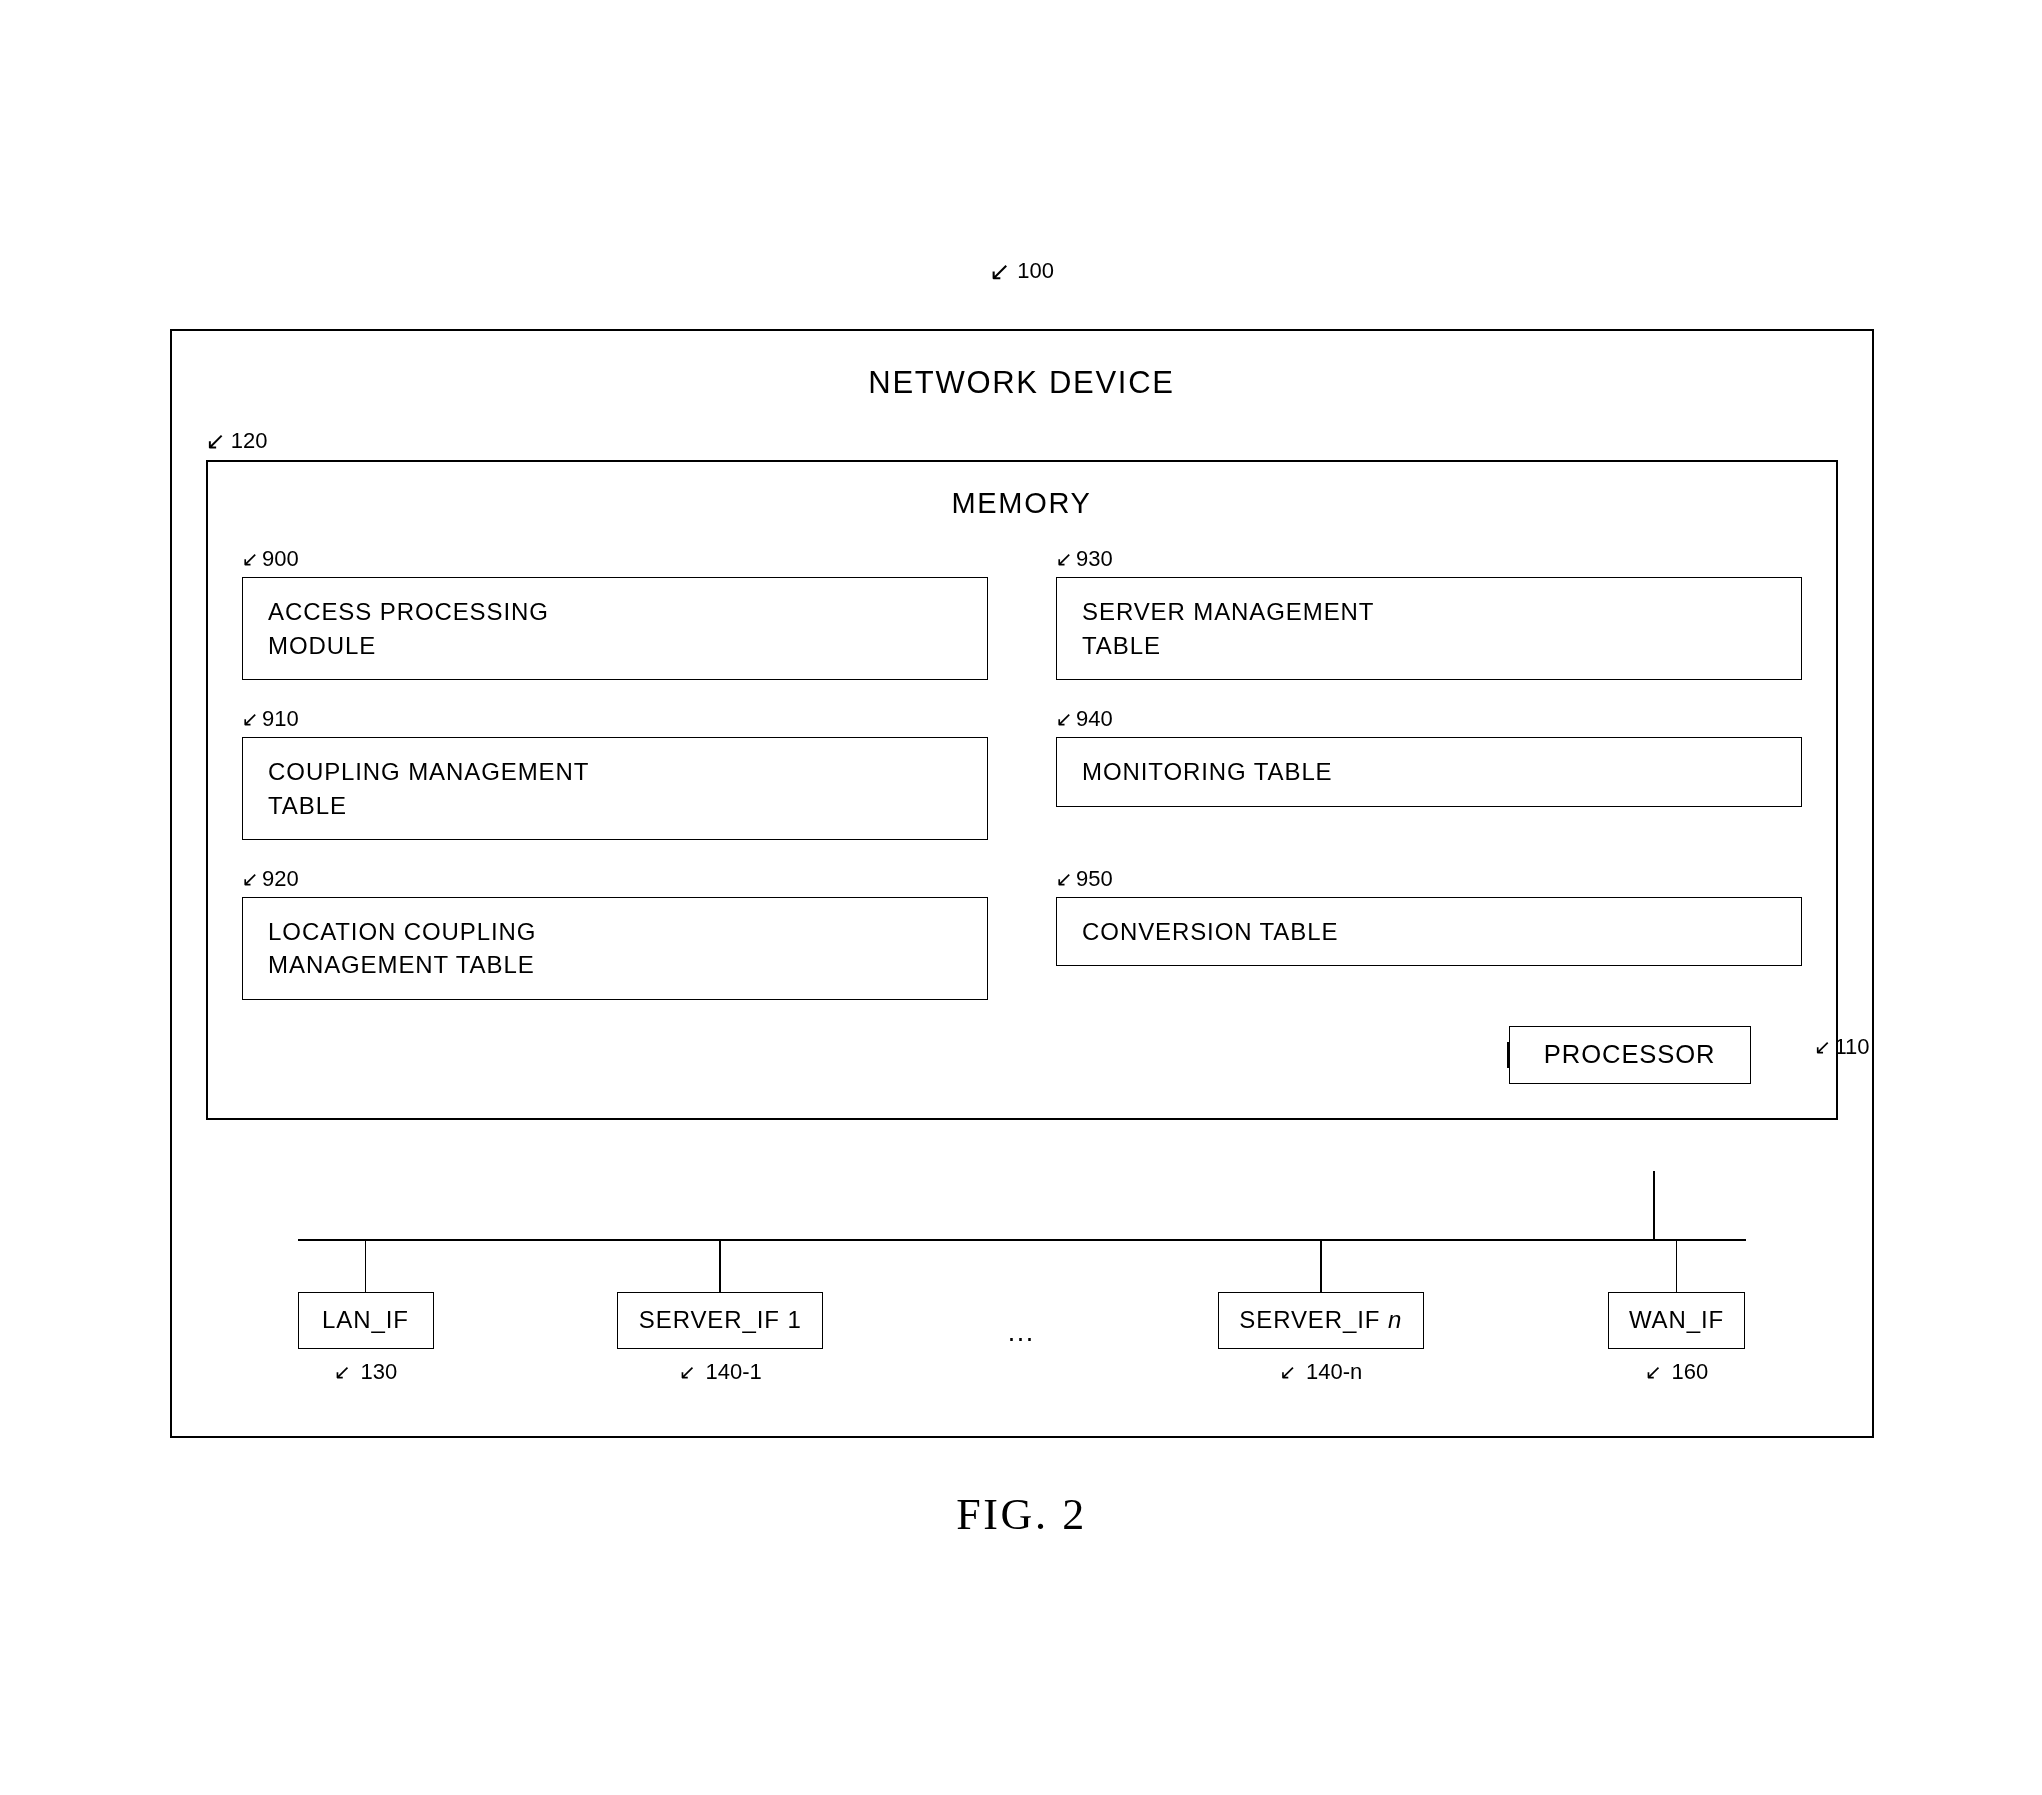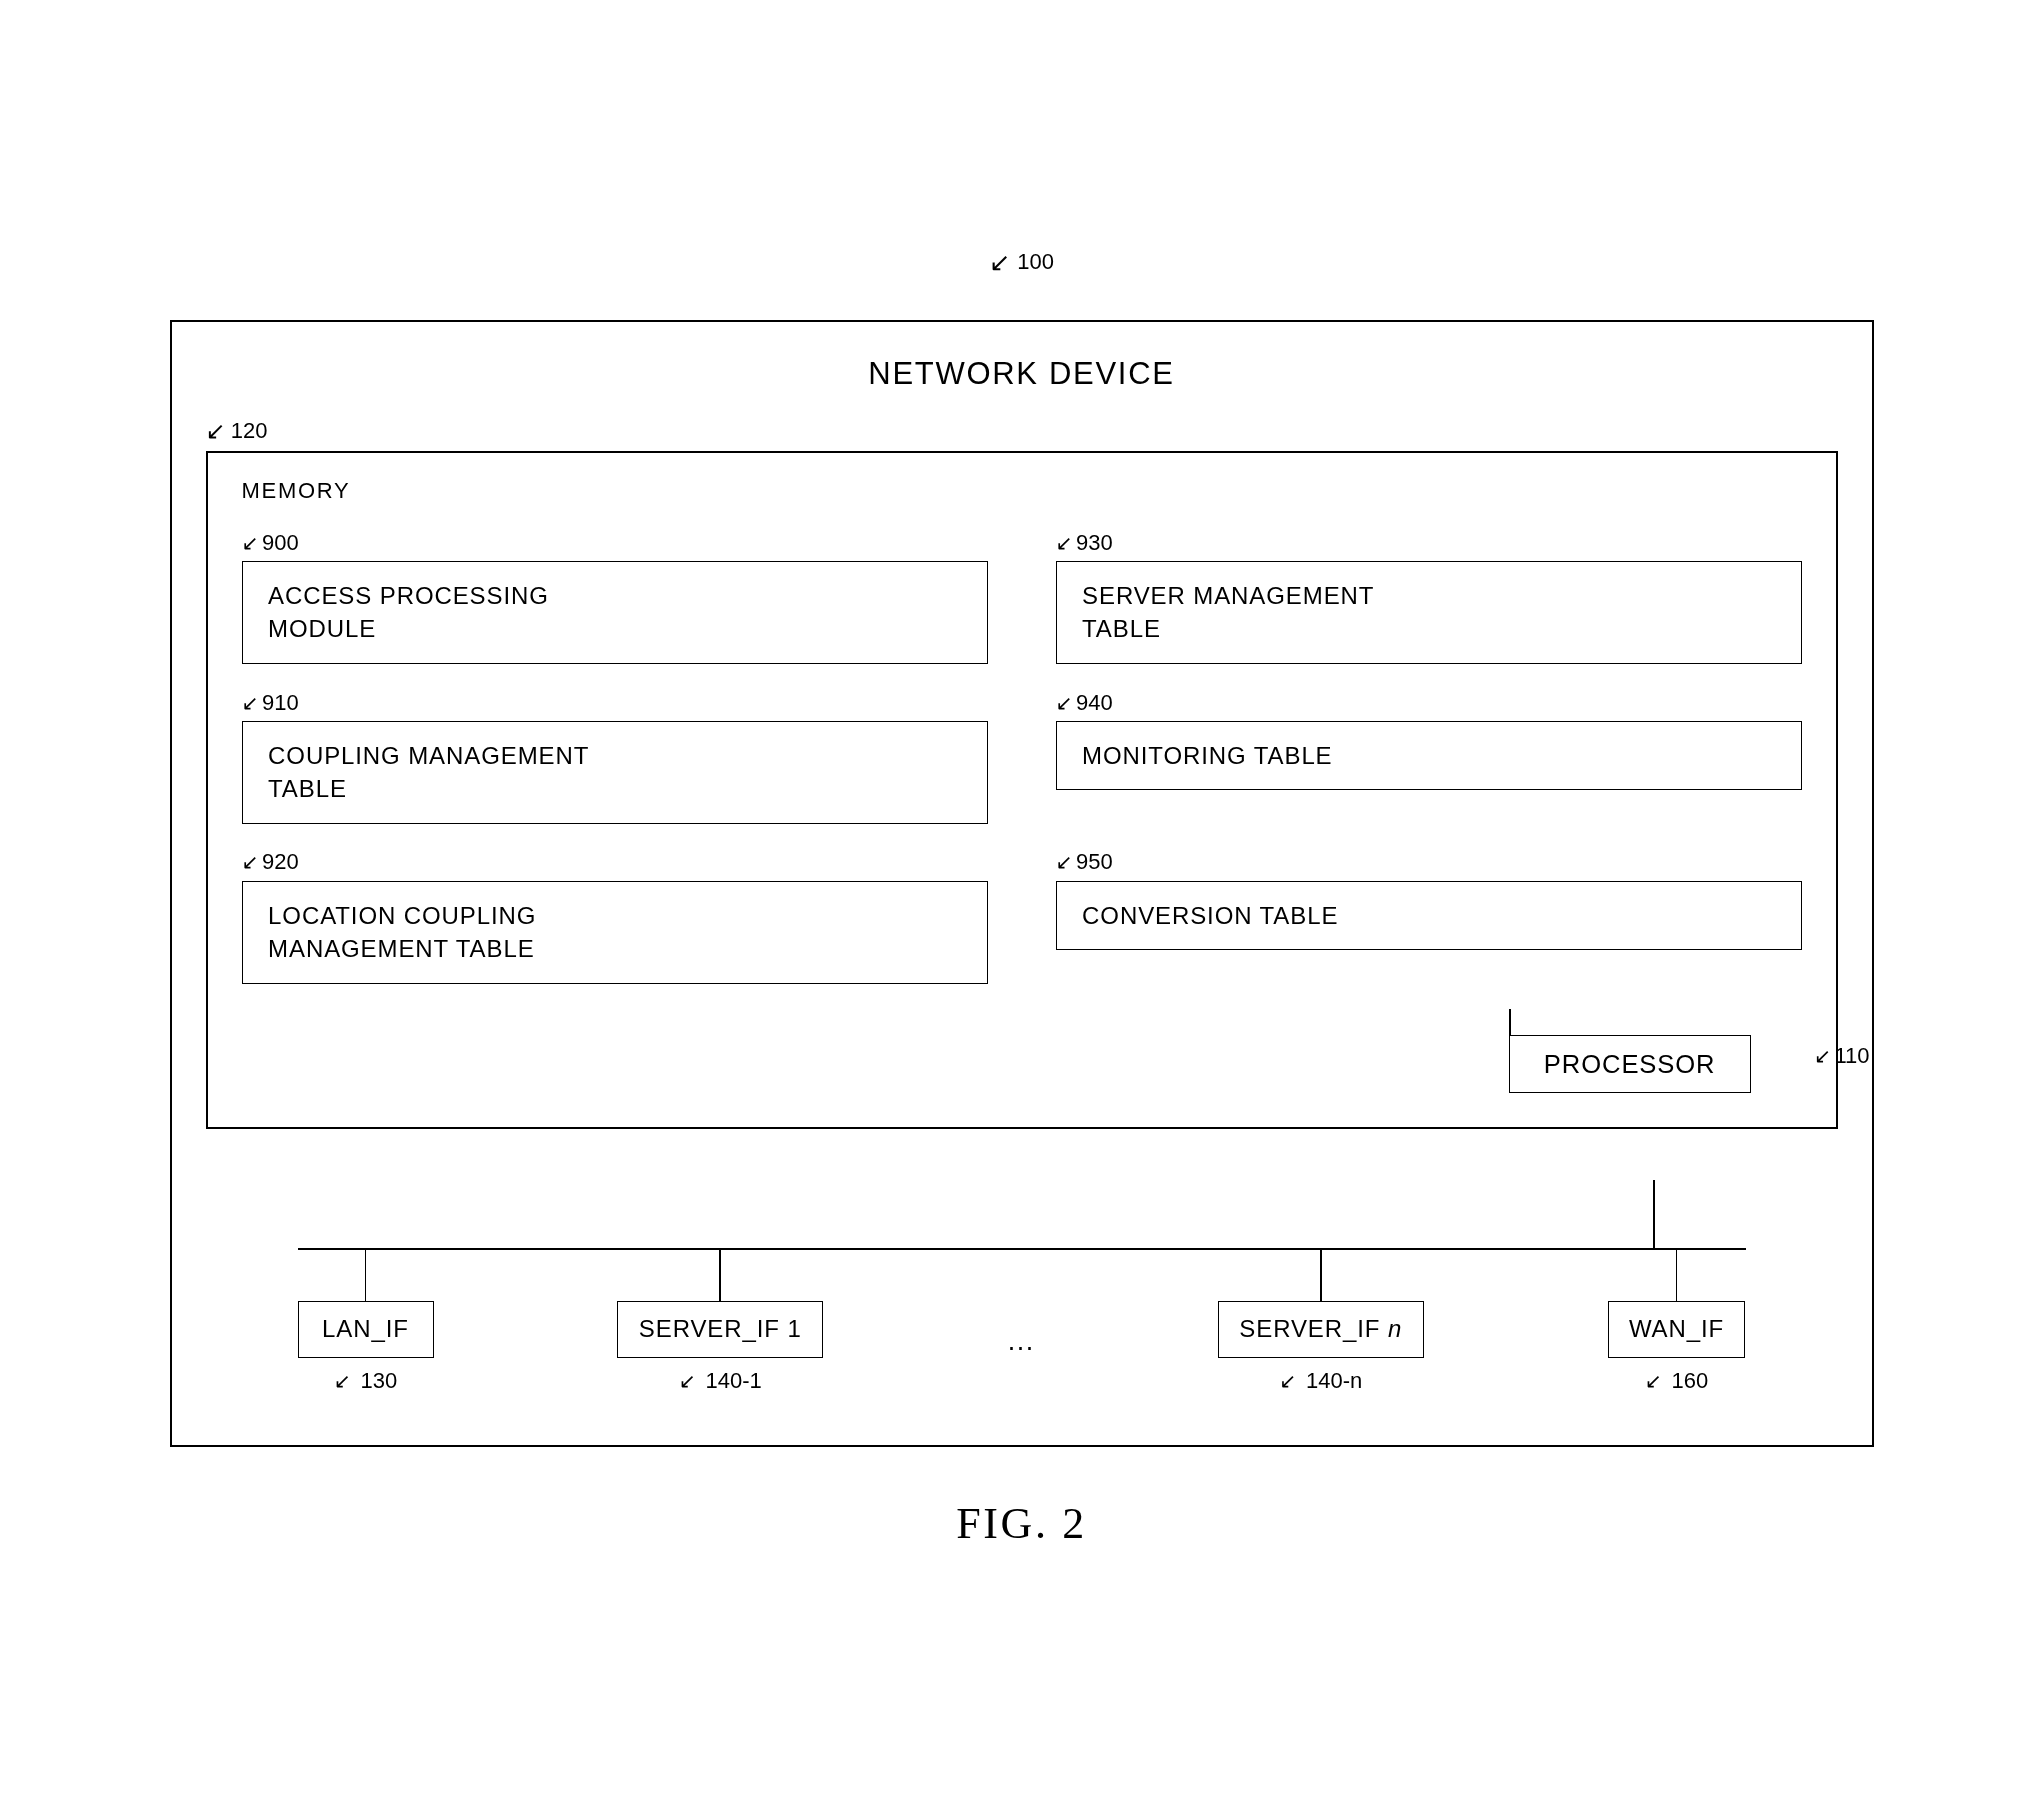"MEMORY" .memory-box-title { font-size: 22px -> 29px; text-align: left -> center }
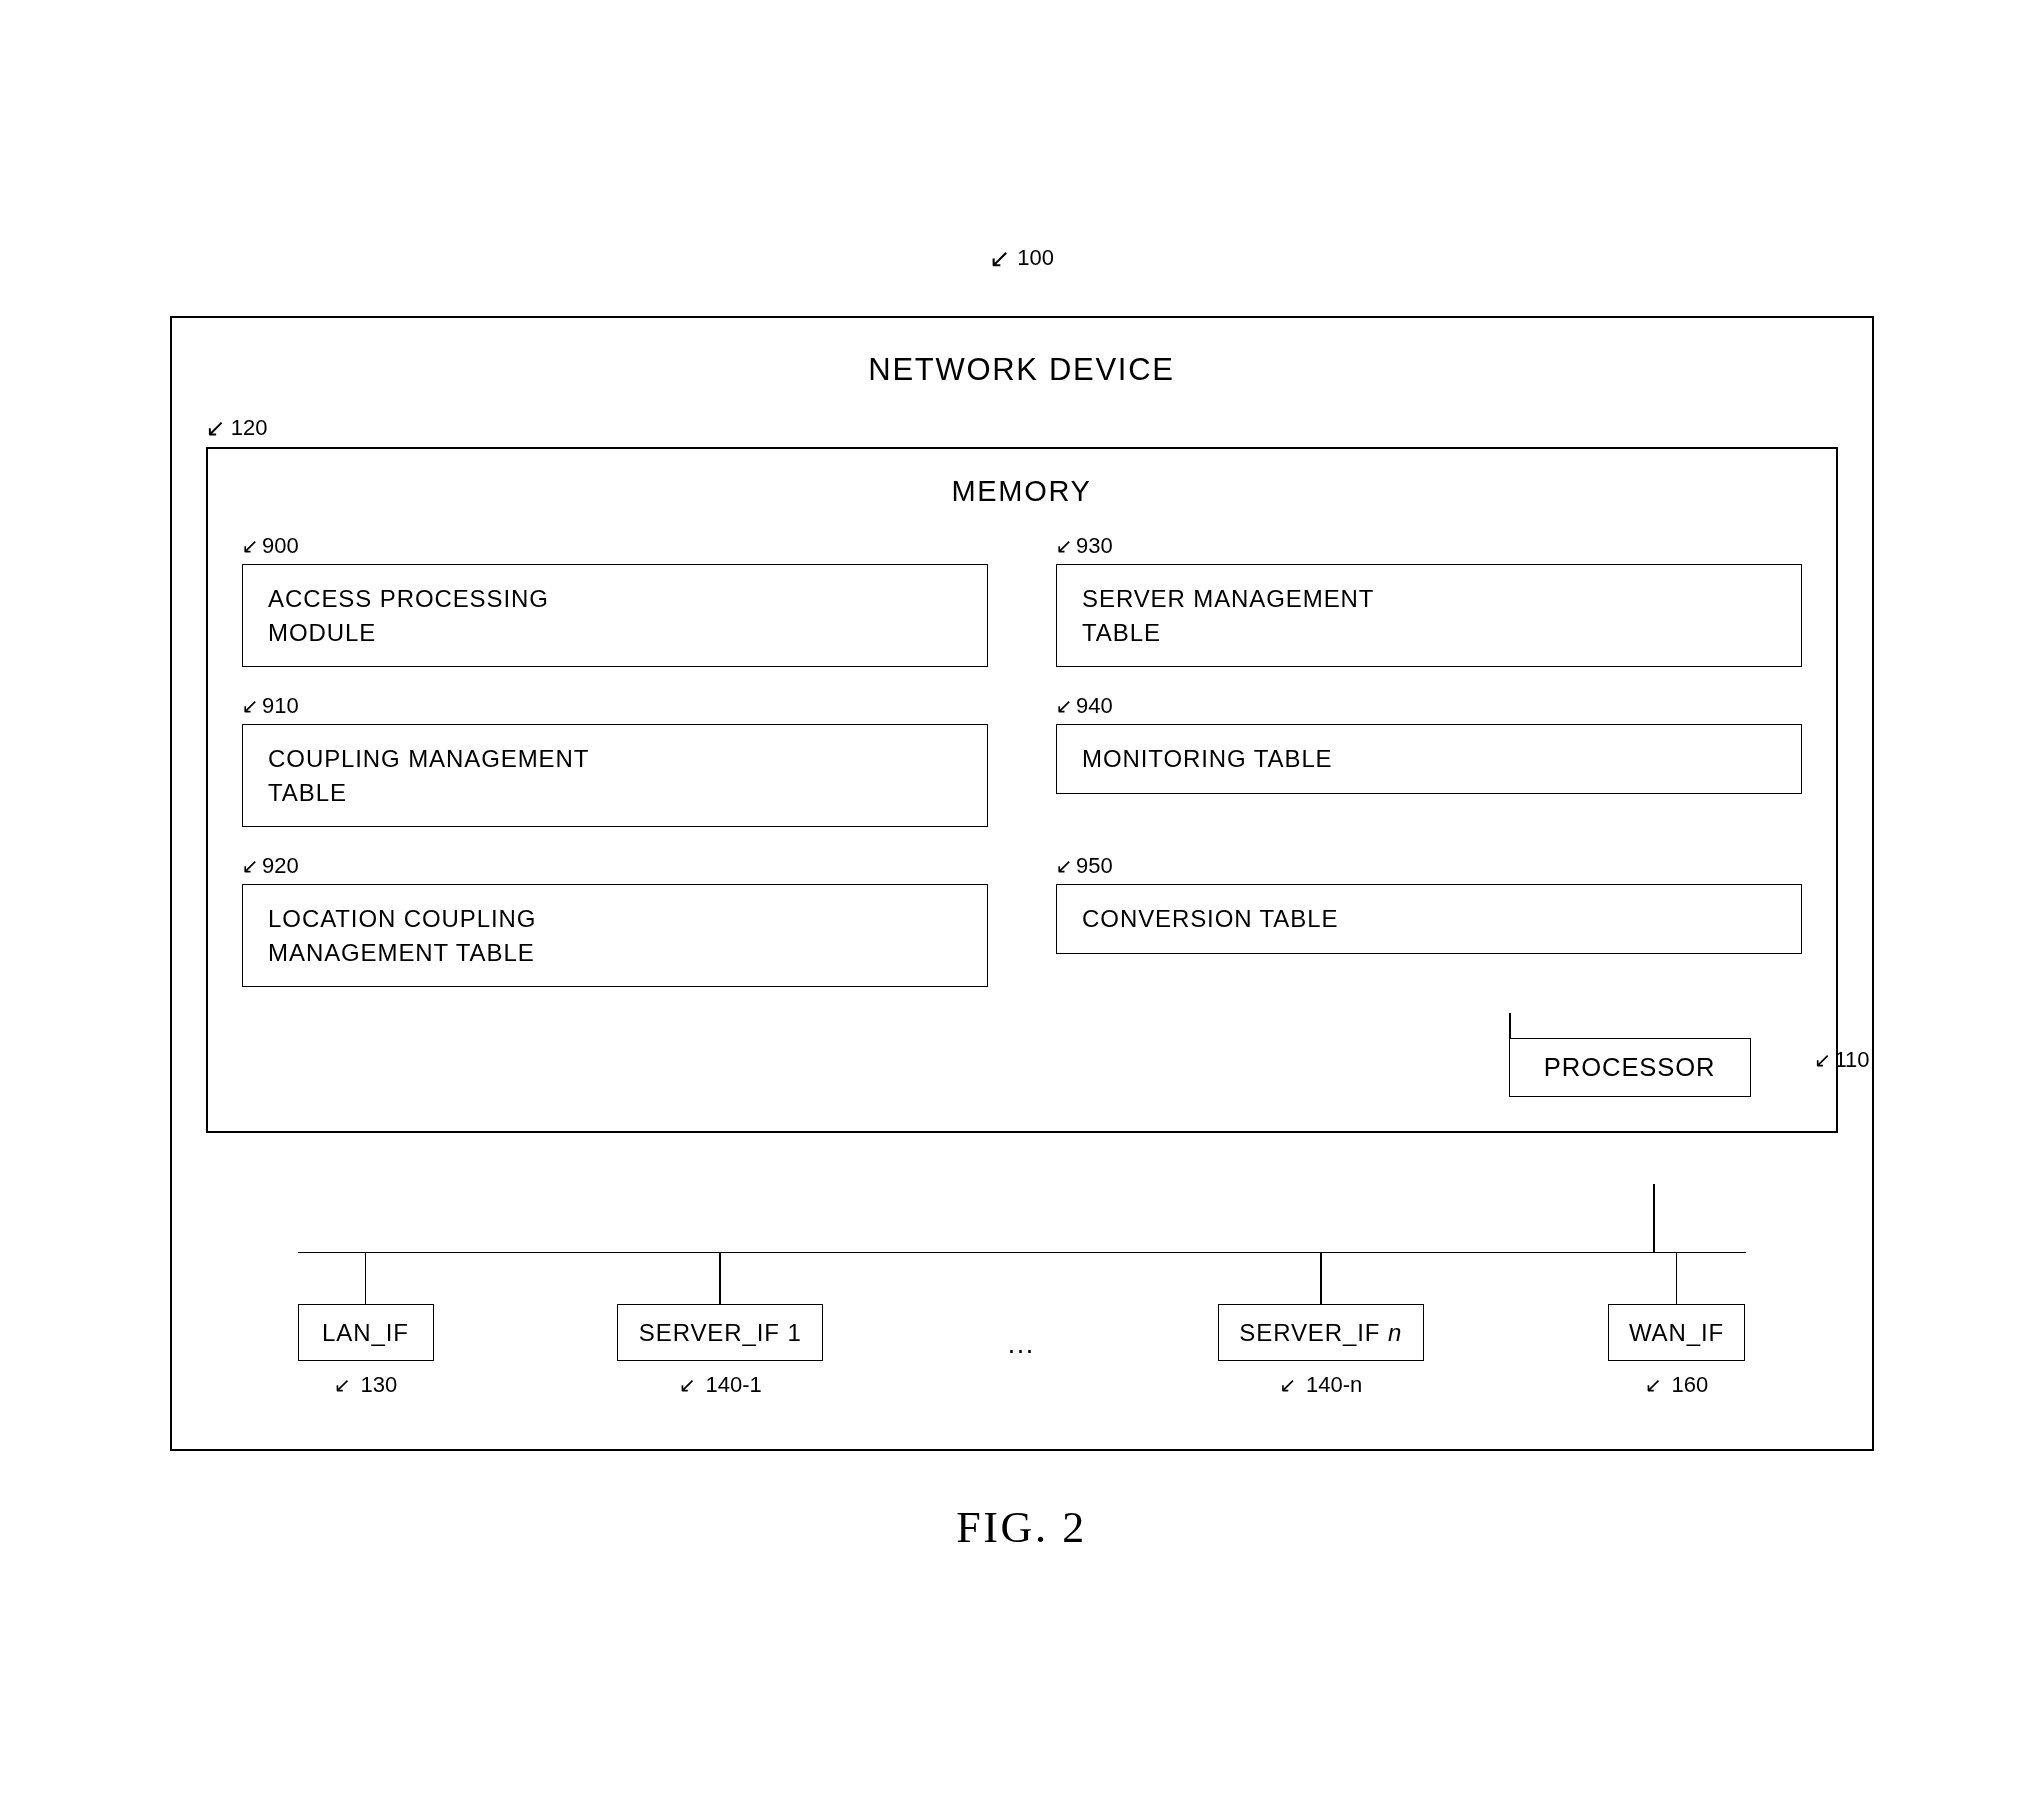"PROCESSOR" div { align-items: none -> center; flex-direction: column -> row }
